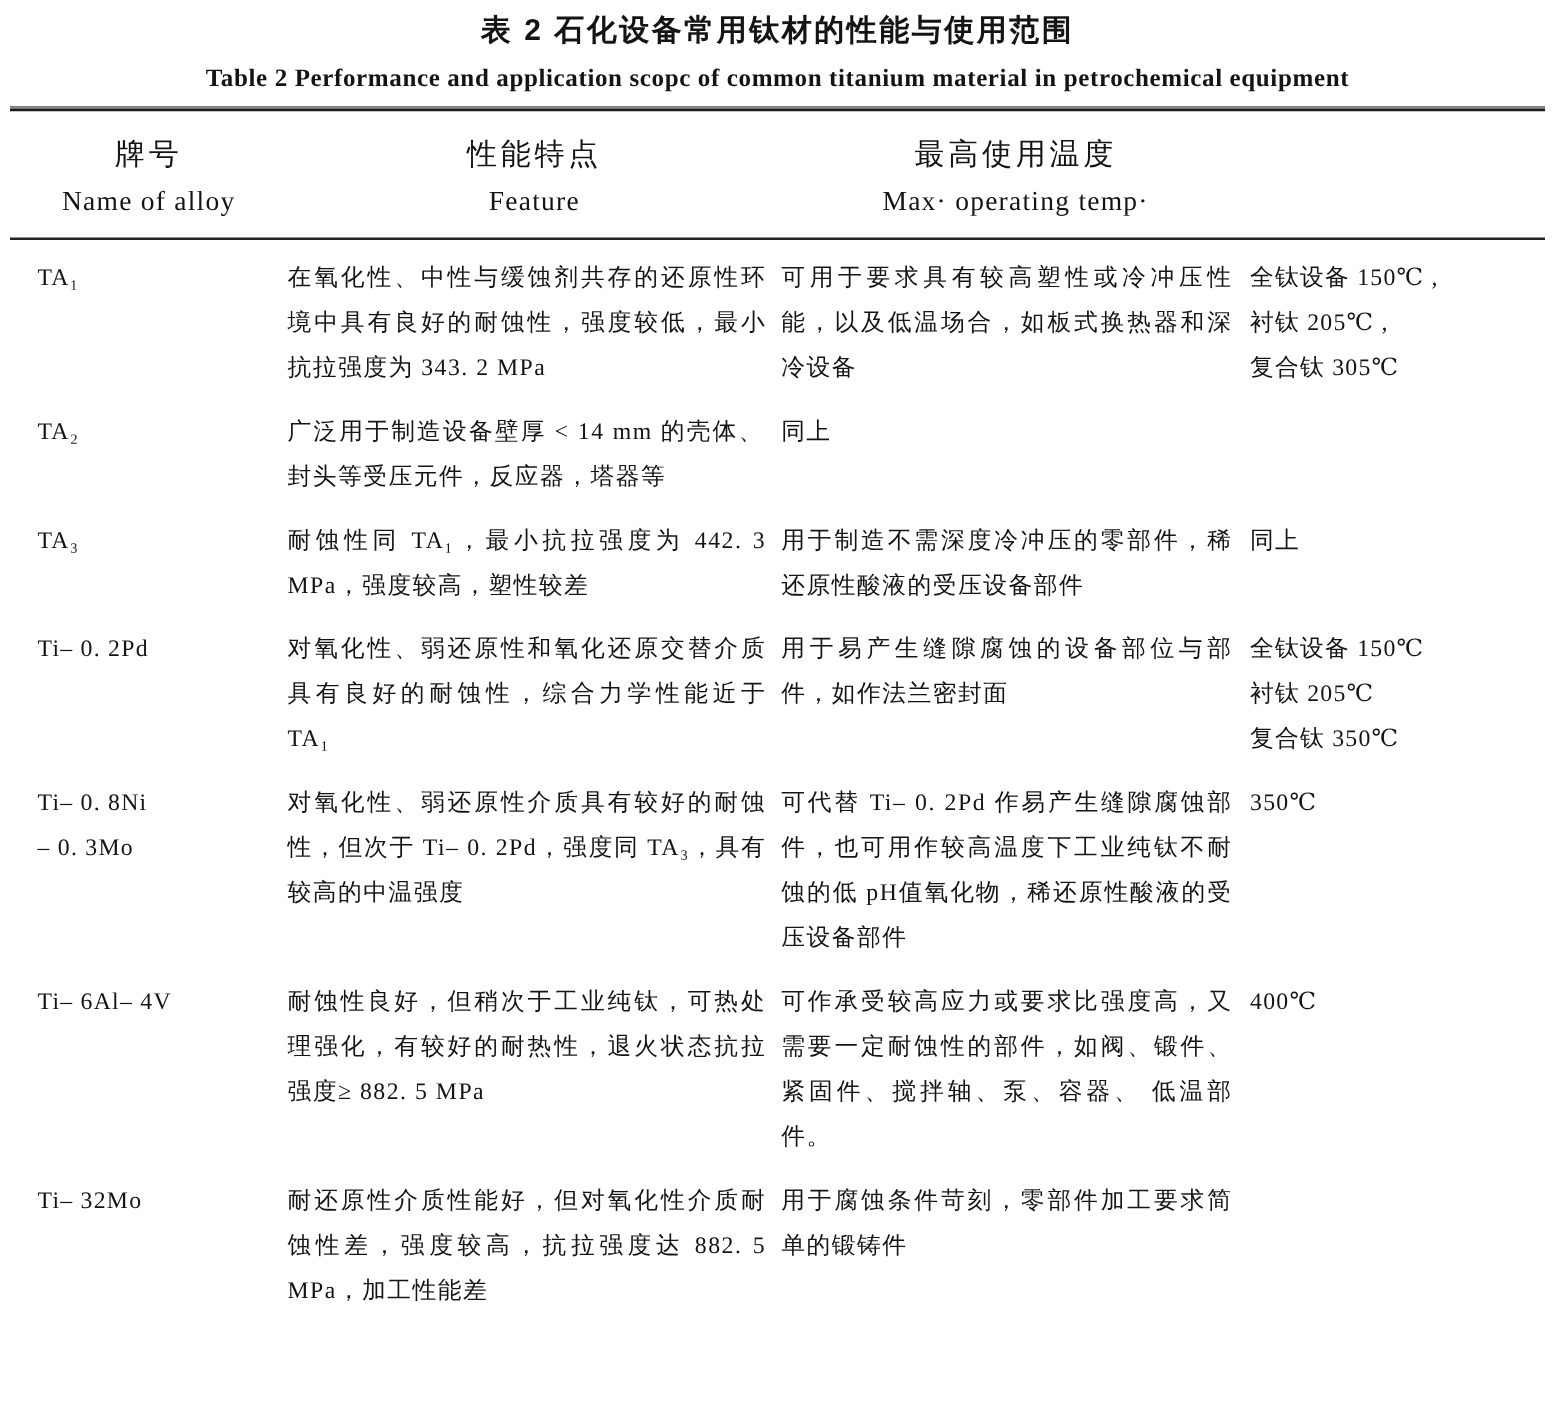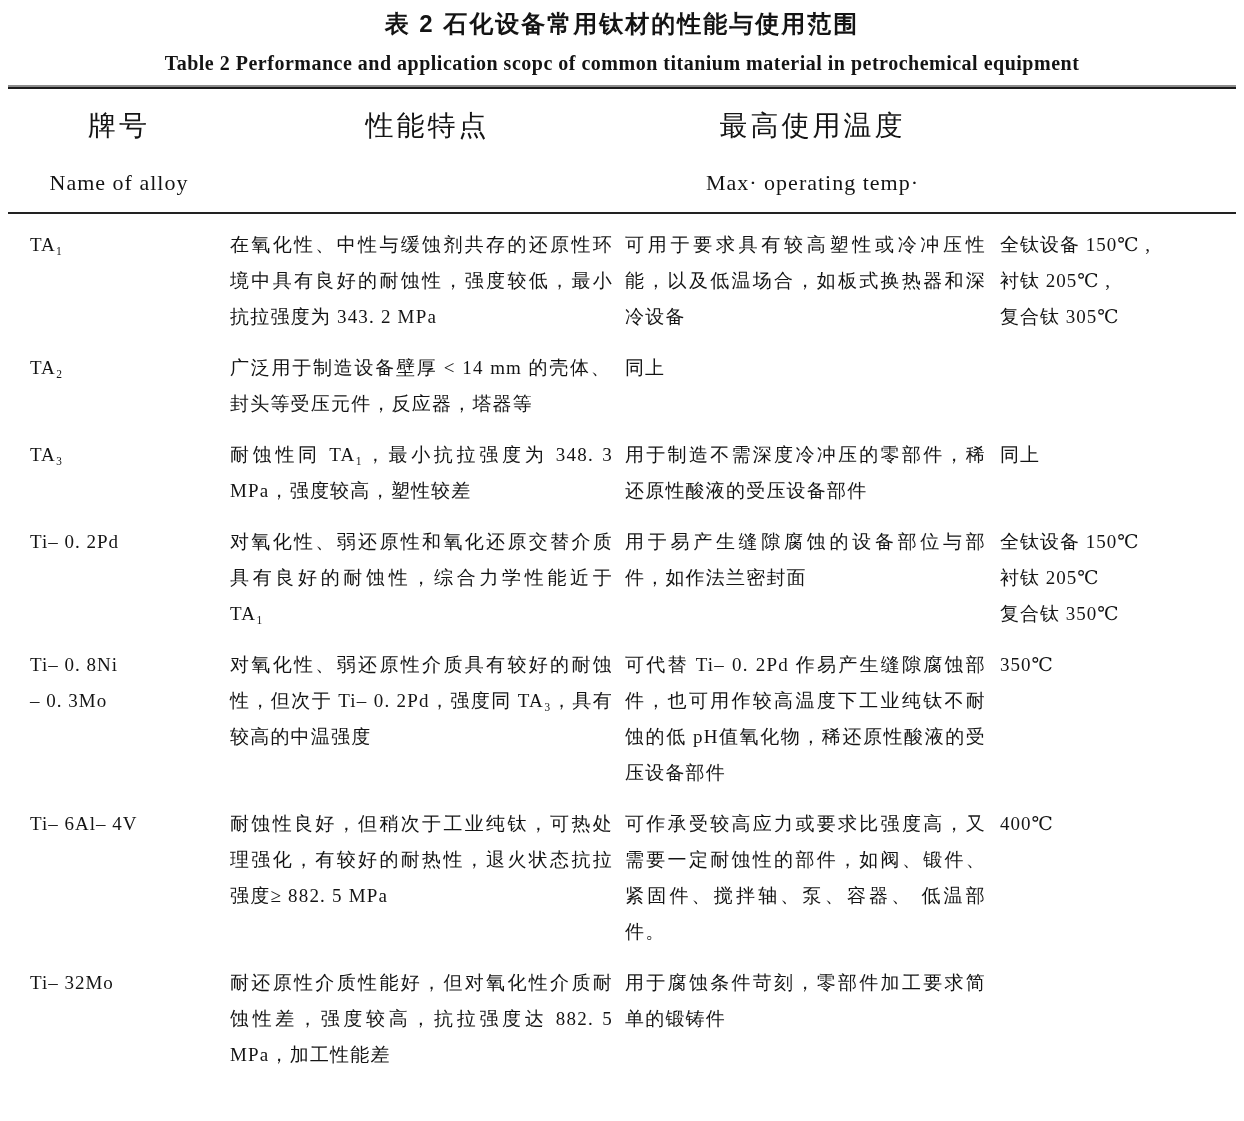"牌号" .th-zh { font-size: 28px -> 24px }
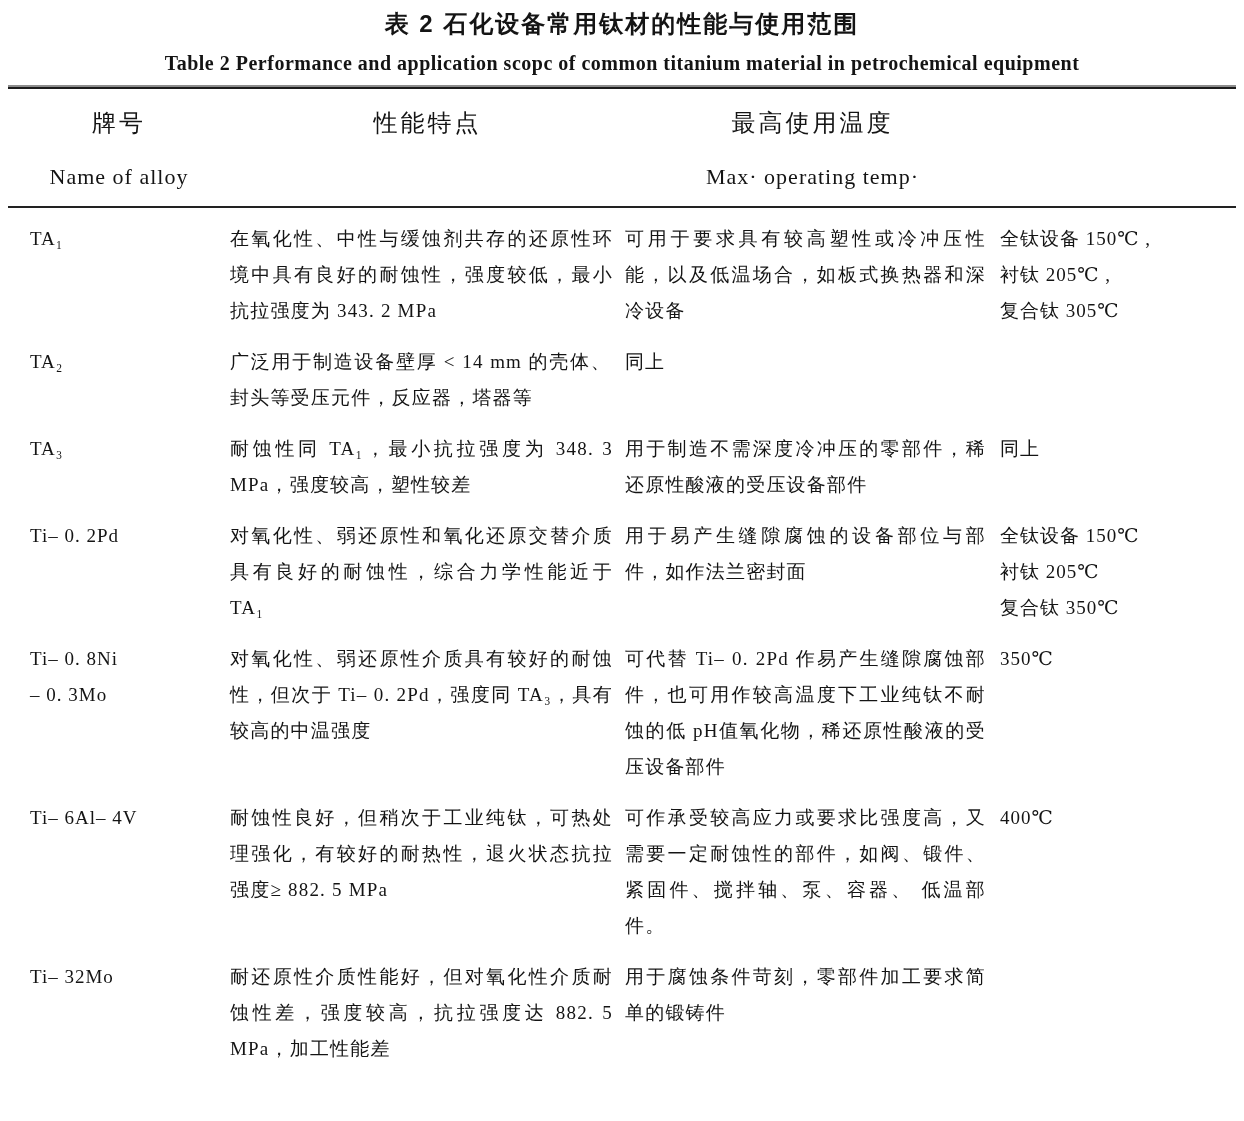"Name of alloy" .th-en { margin-top: 25px -> 9px }
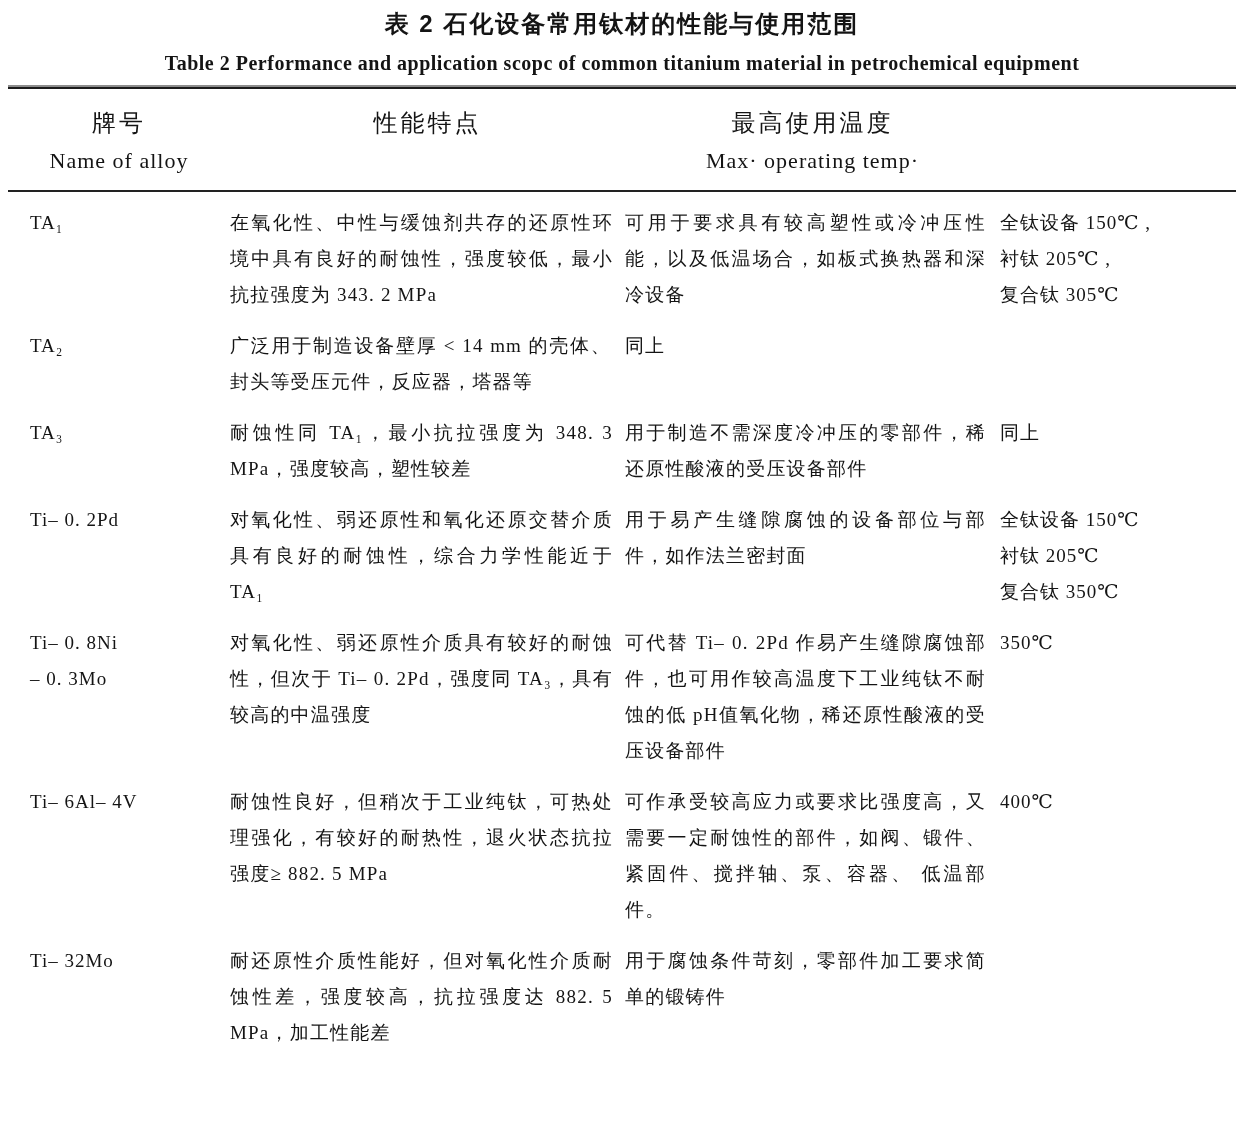"Feature" div.th-en { html: none -> <div>Feature</div> }
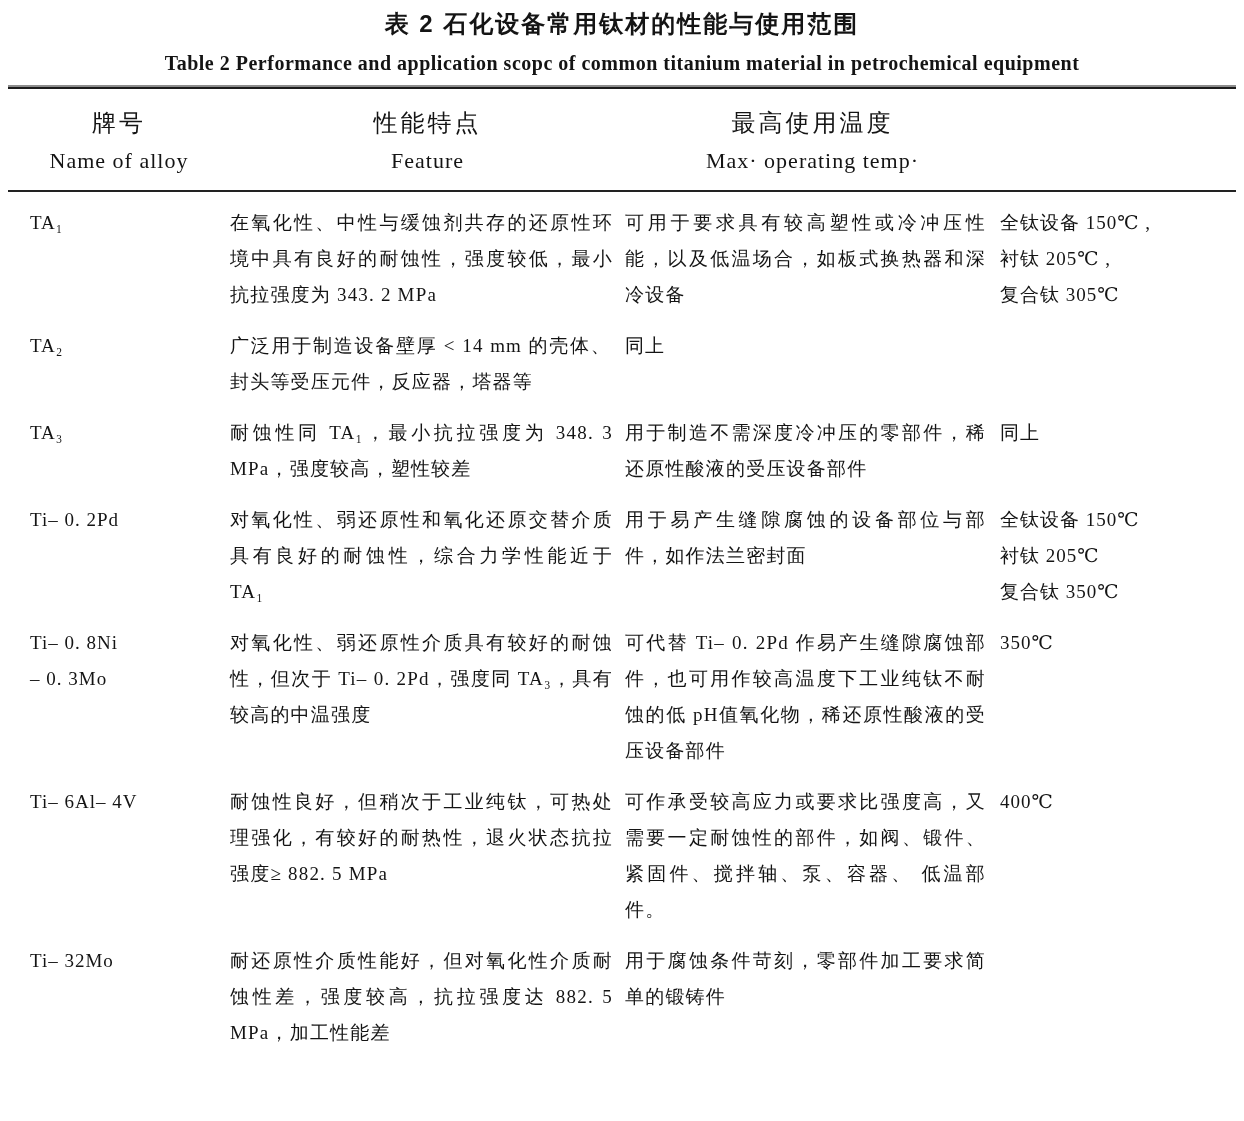"耐蚀性同 TA₁，最小抗拉强度为 348. 3 MPa，强度较高，塑性较差" div.cell { text: 348 -> 442 }
